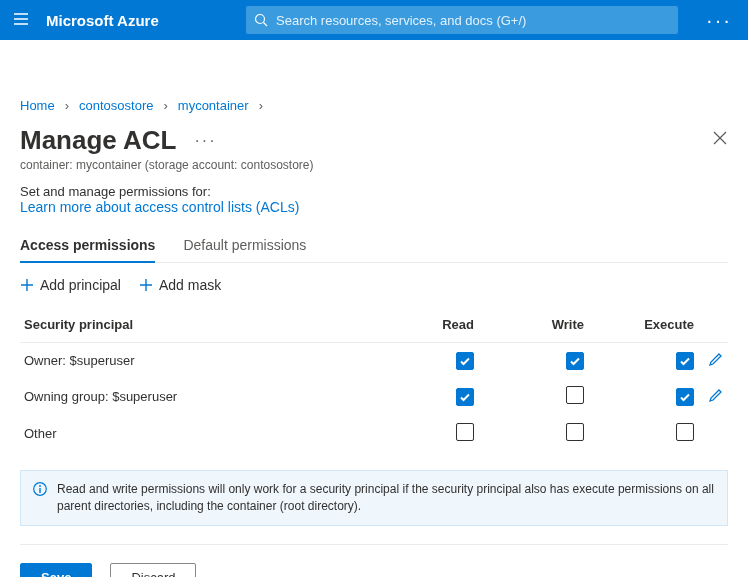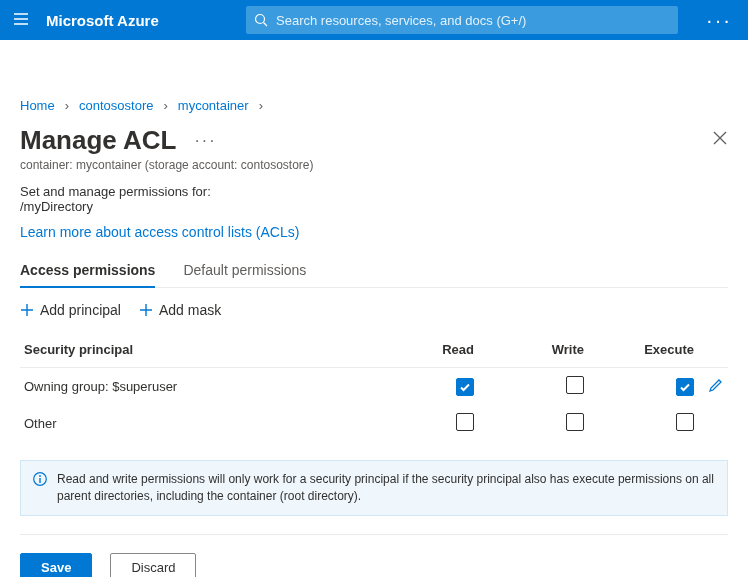"/myDirectory" div.desc2 { html: <div>/myDirectory</div> -> none }
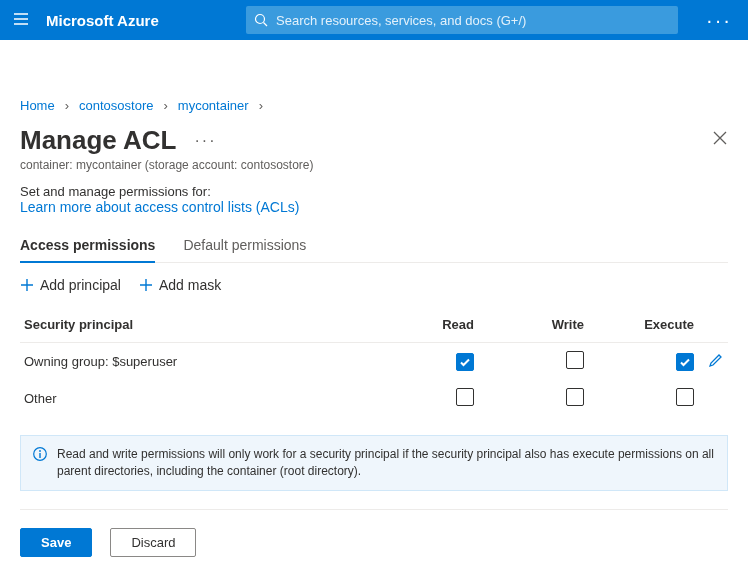"Owner: $superuser" tr { html: none -> <tr> <td>Owner: $superuser</td> <td><span> <svg> <path></path> </svg> </span></td> <td><span> <svg> <path></path> </svg> </span></td> <td><span> <svg> <path></path> </svg> </span></td> <td><span><svg> <path></path> </svg></span></td> </tr> }
